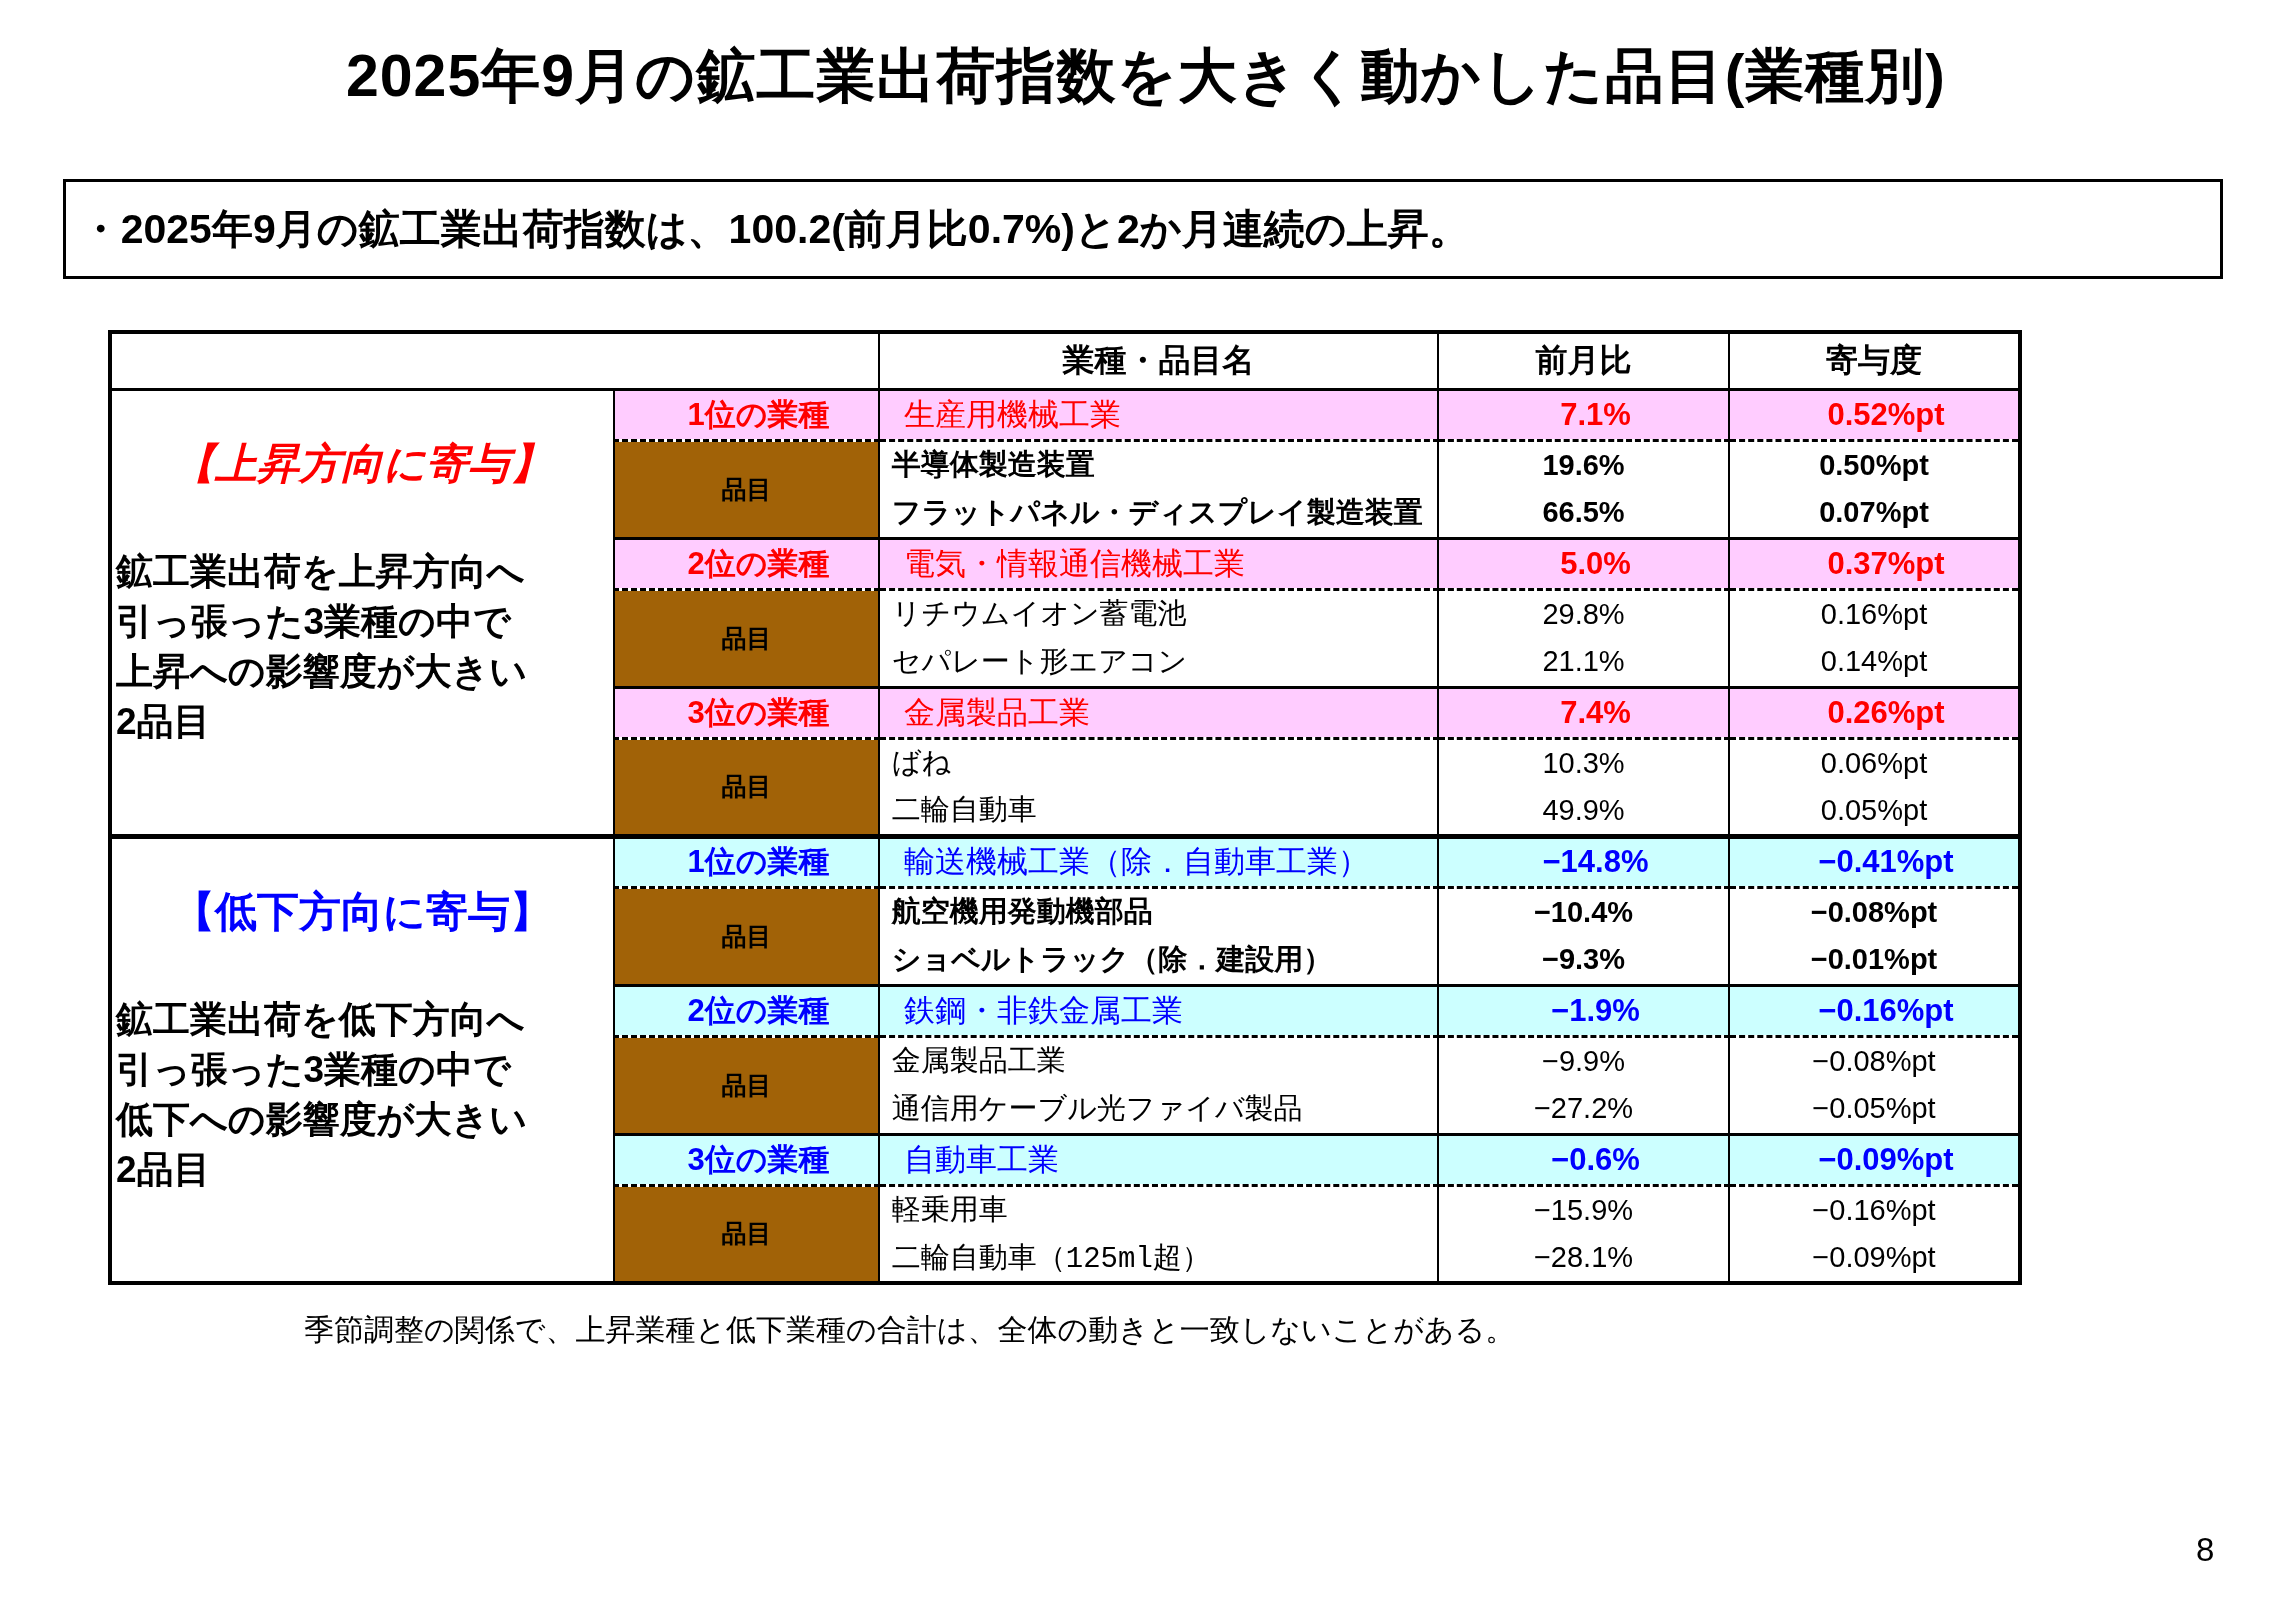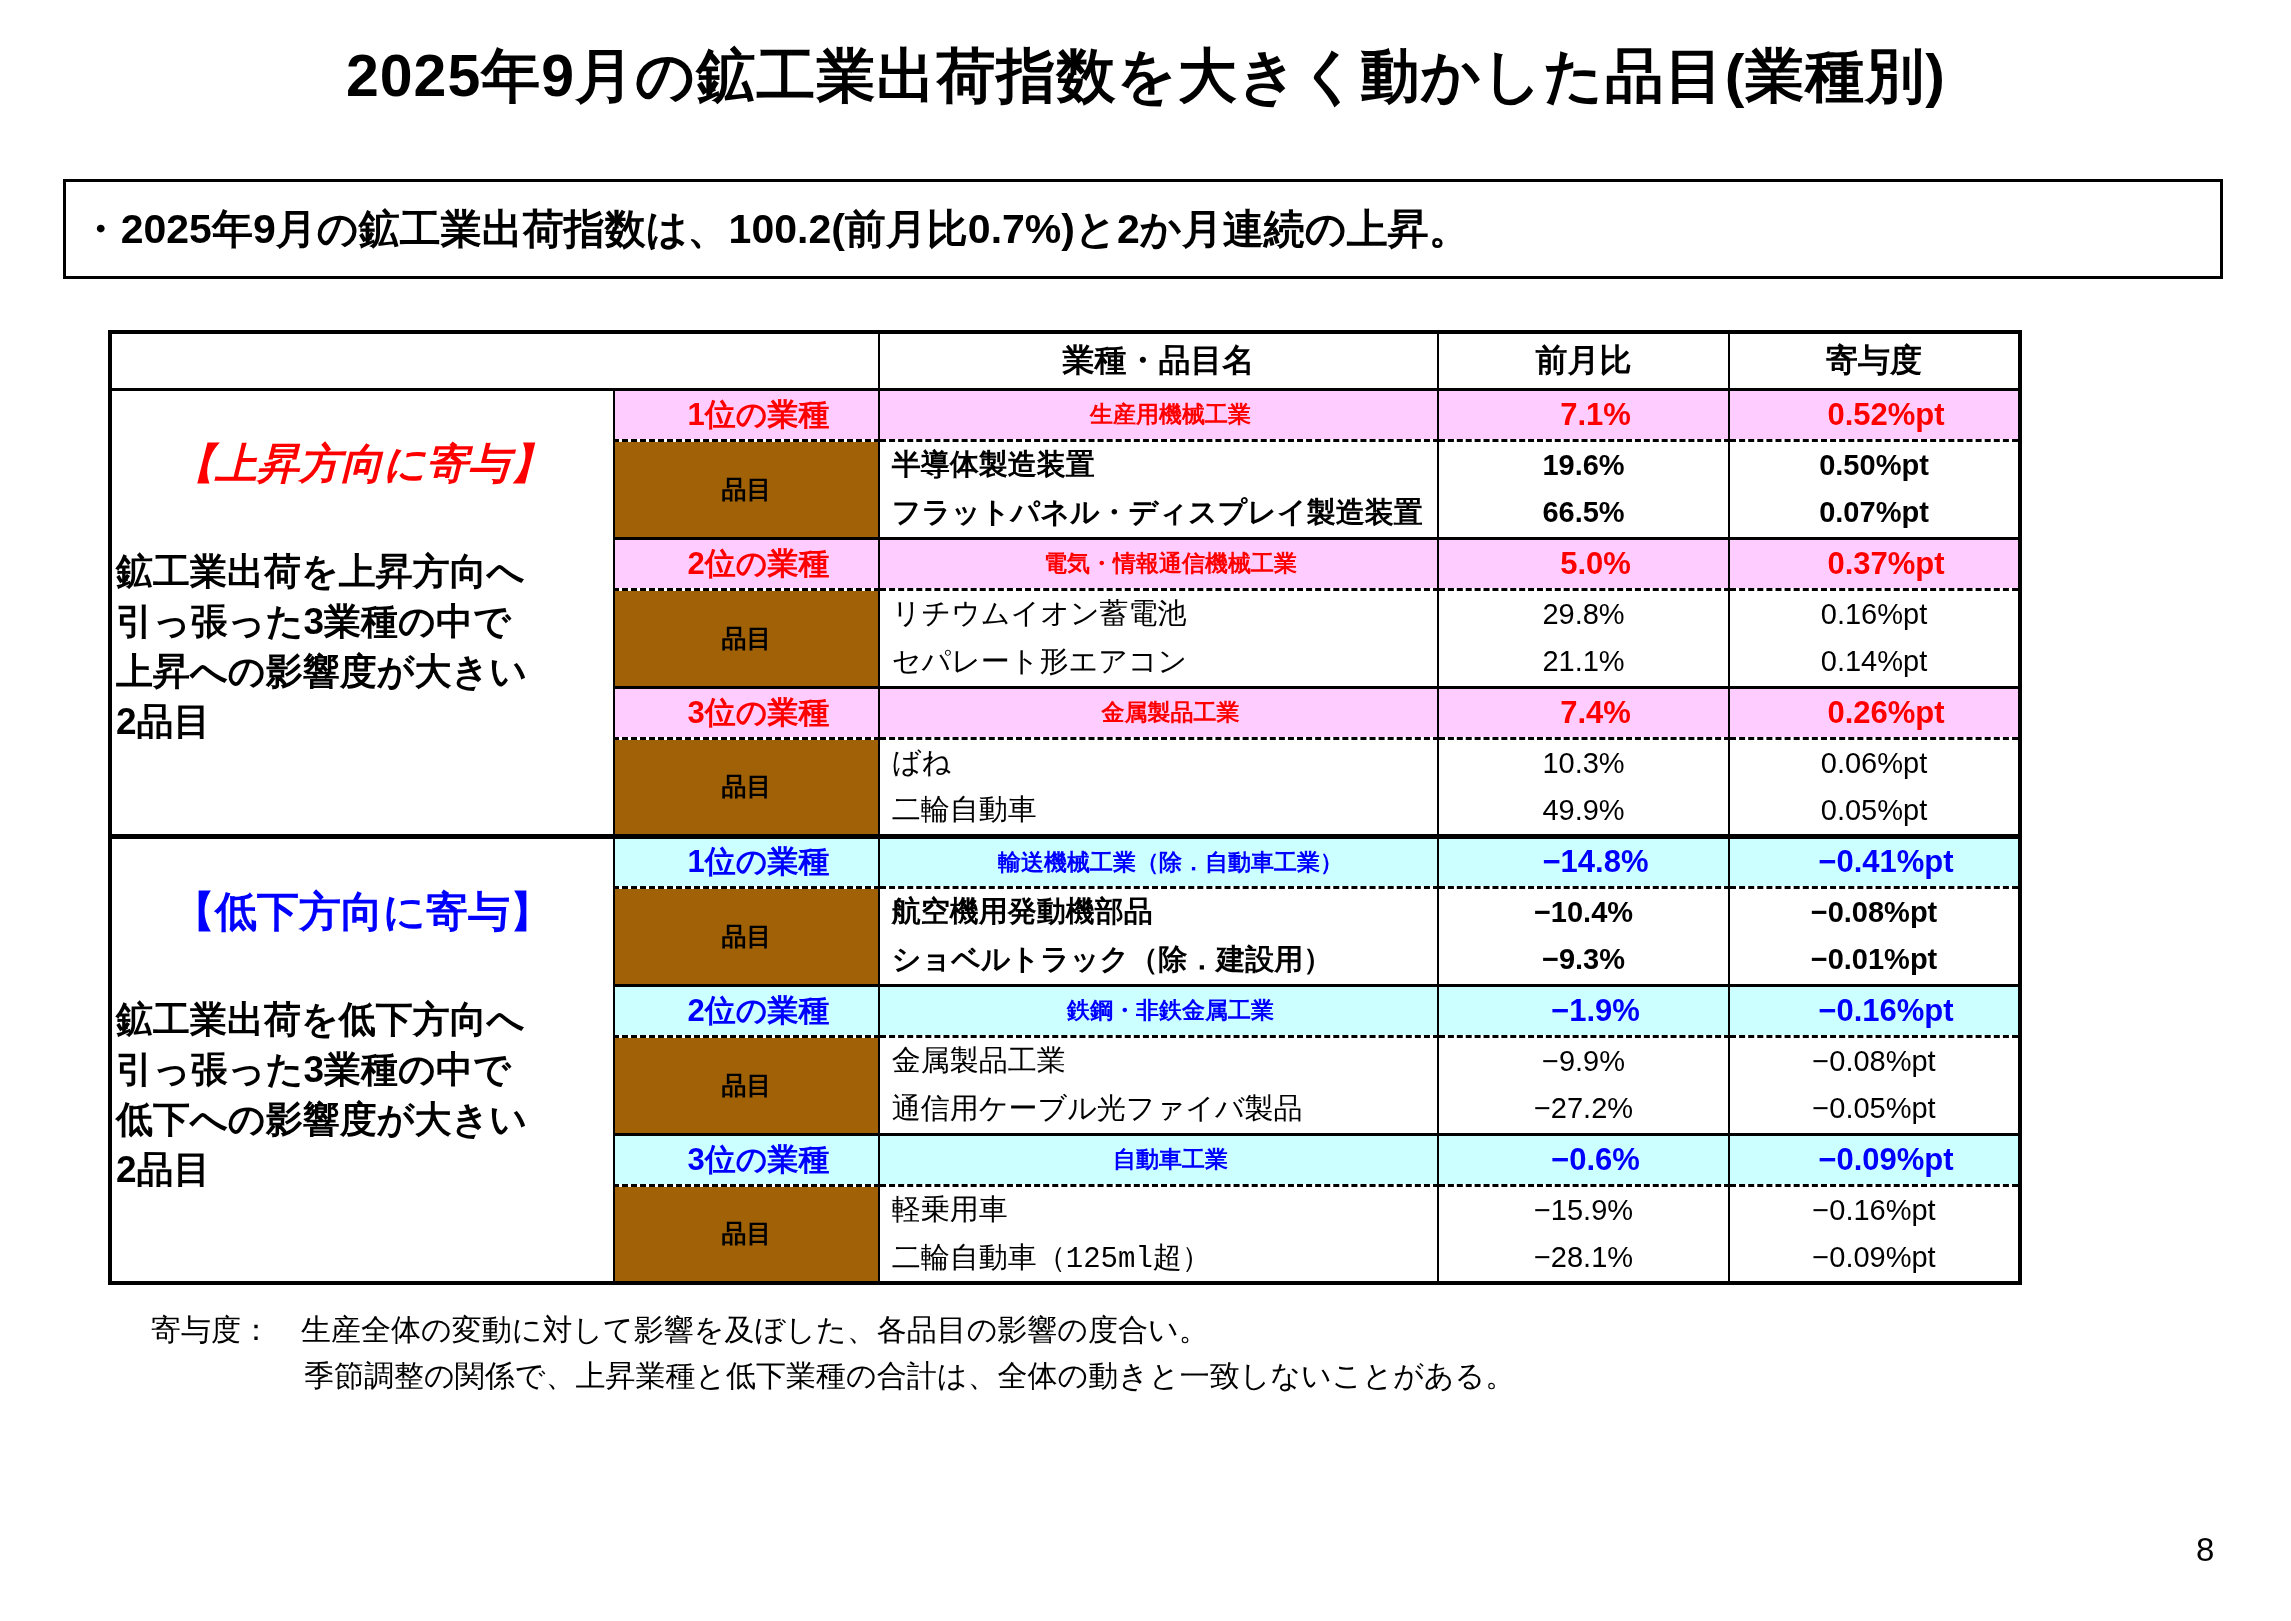"生産用機械工業" td.ind-cell { font-size: 23px -> 31px; font-weight: bold -> normal; text-align: center -> left }
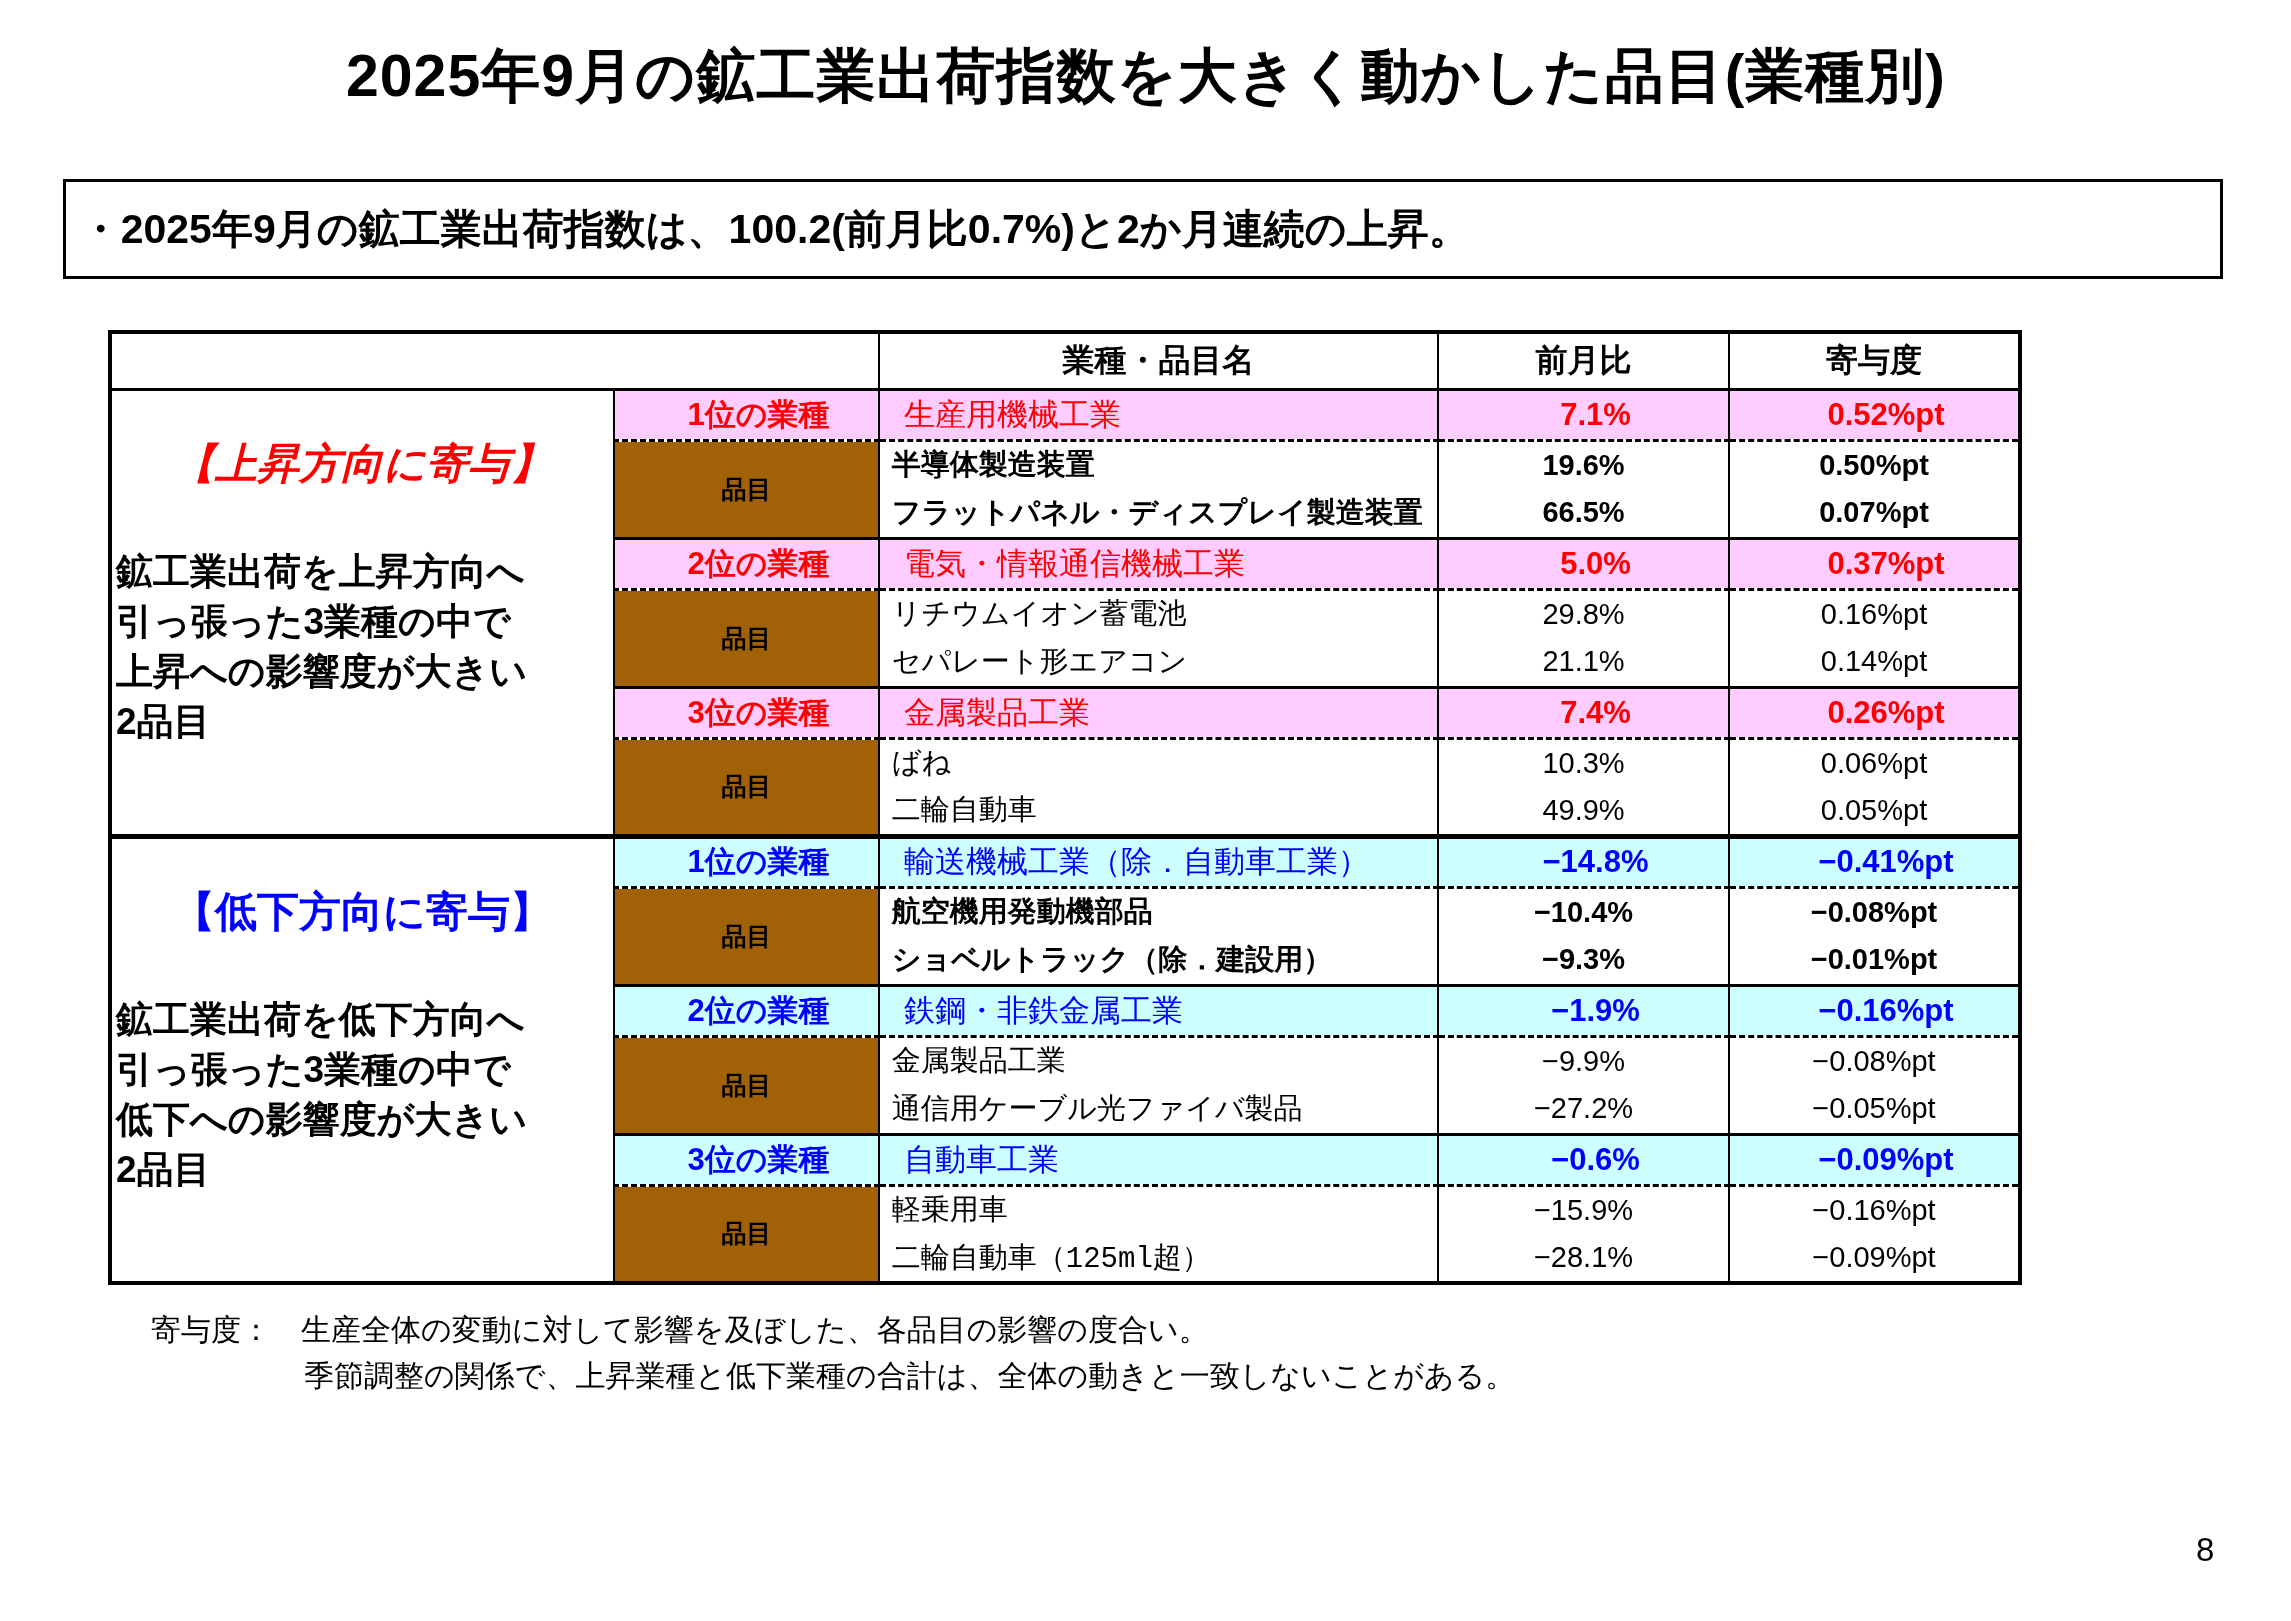"寄与度： 生産全体の変動に対して影響を及ぼした、各品目の影響の度合い。" div.fn-1 { html: <div>寄与度： 生産全体の変動に対して影響を及ぼした、各品目の影響の度合い。</div> -> none }
